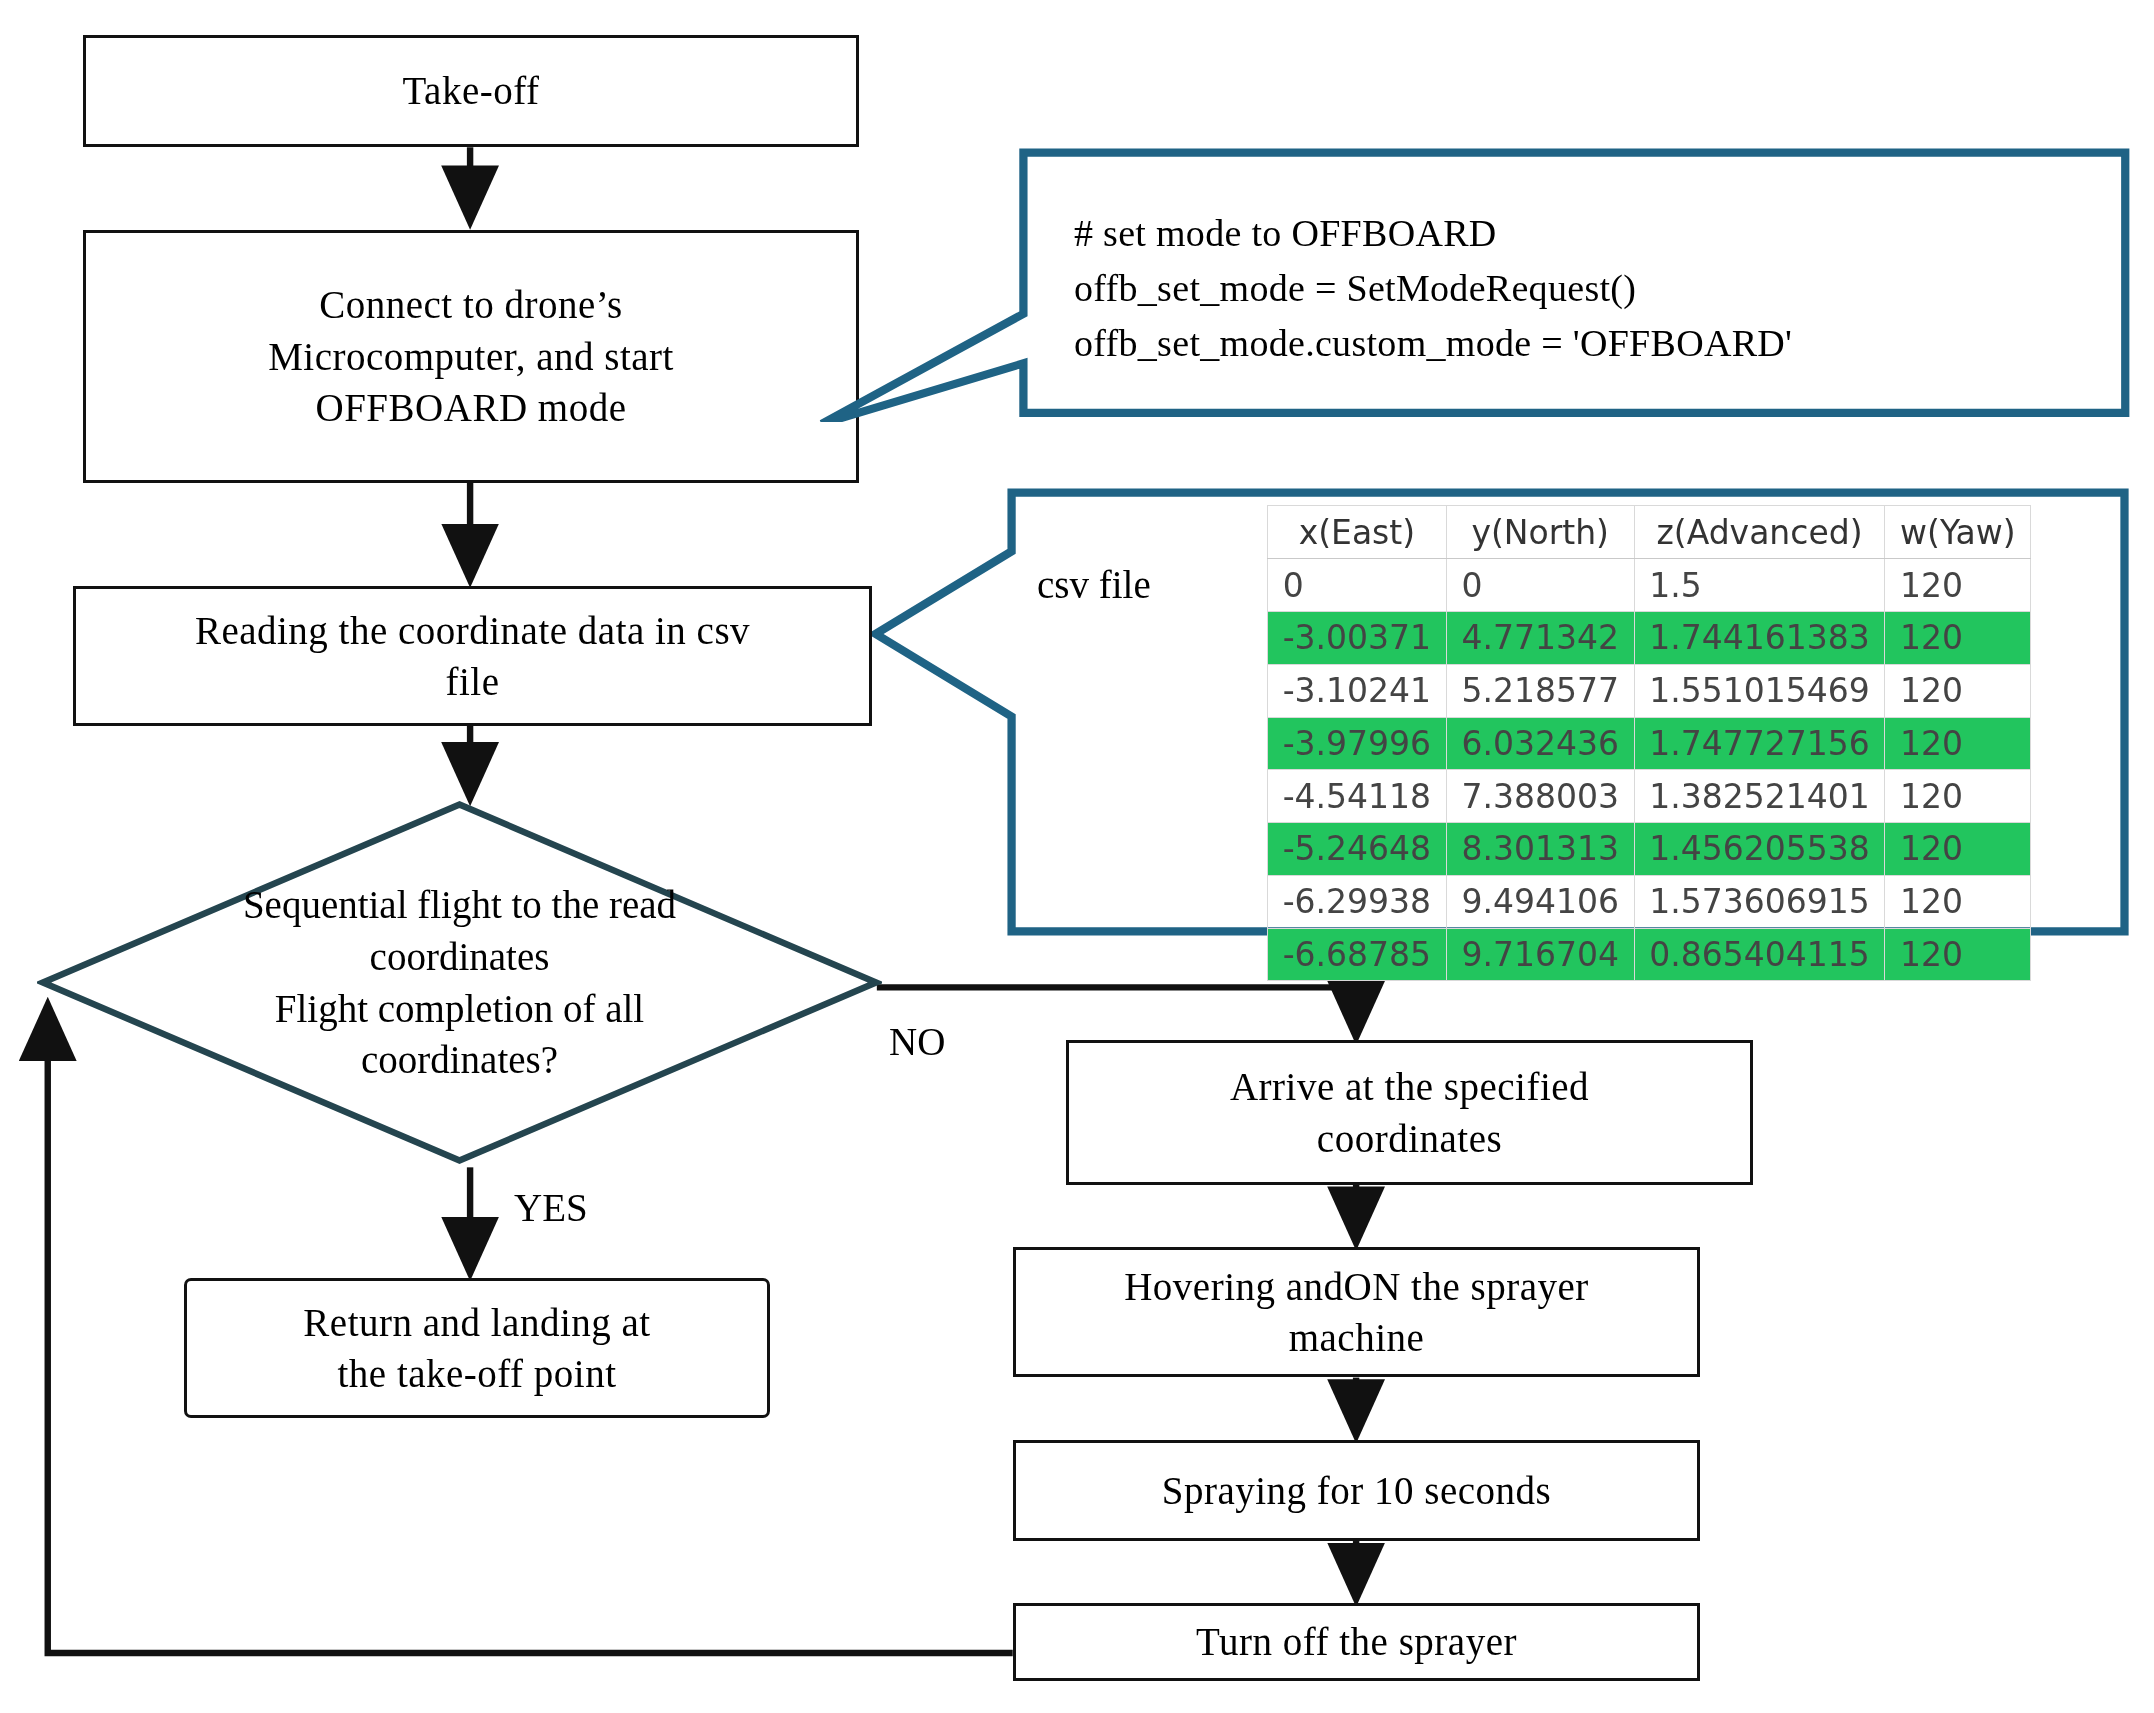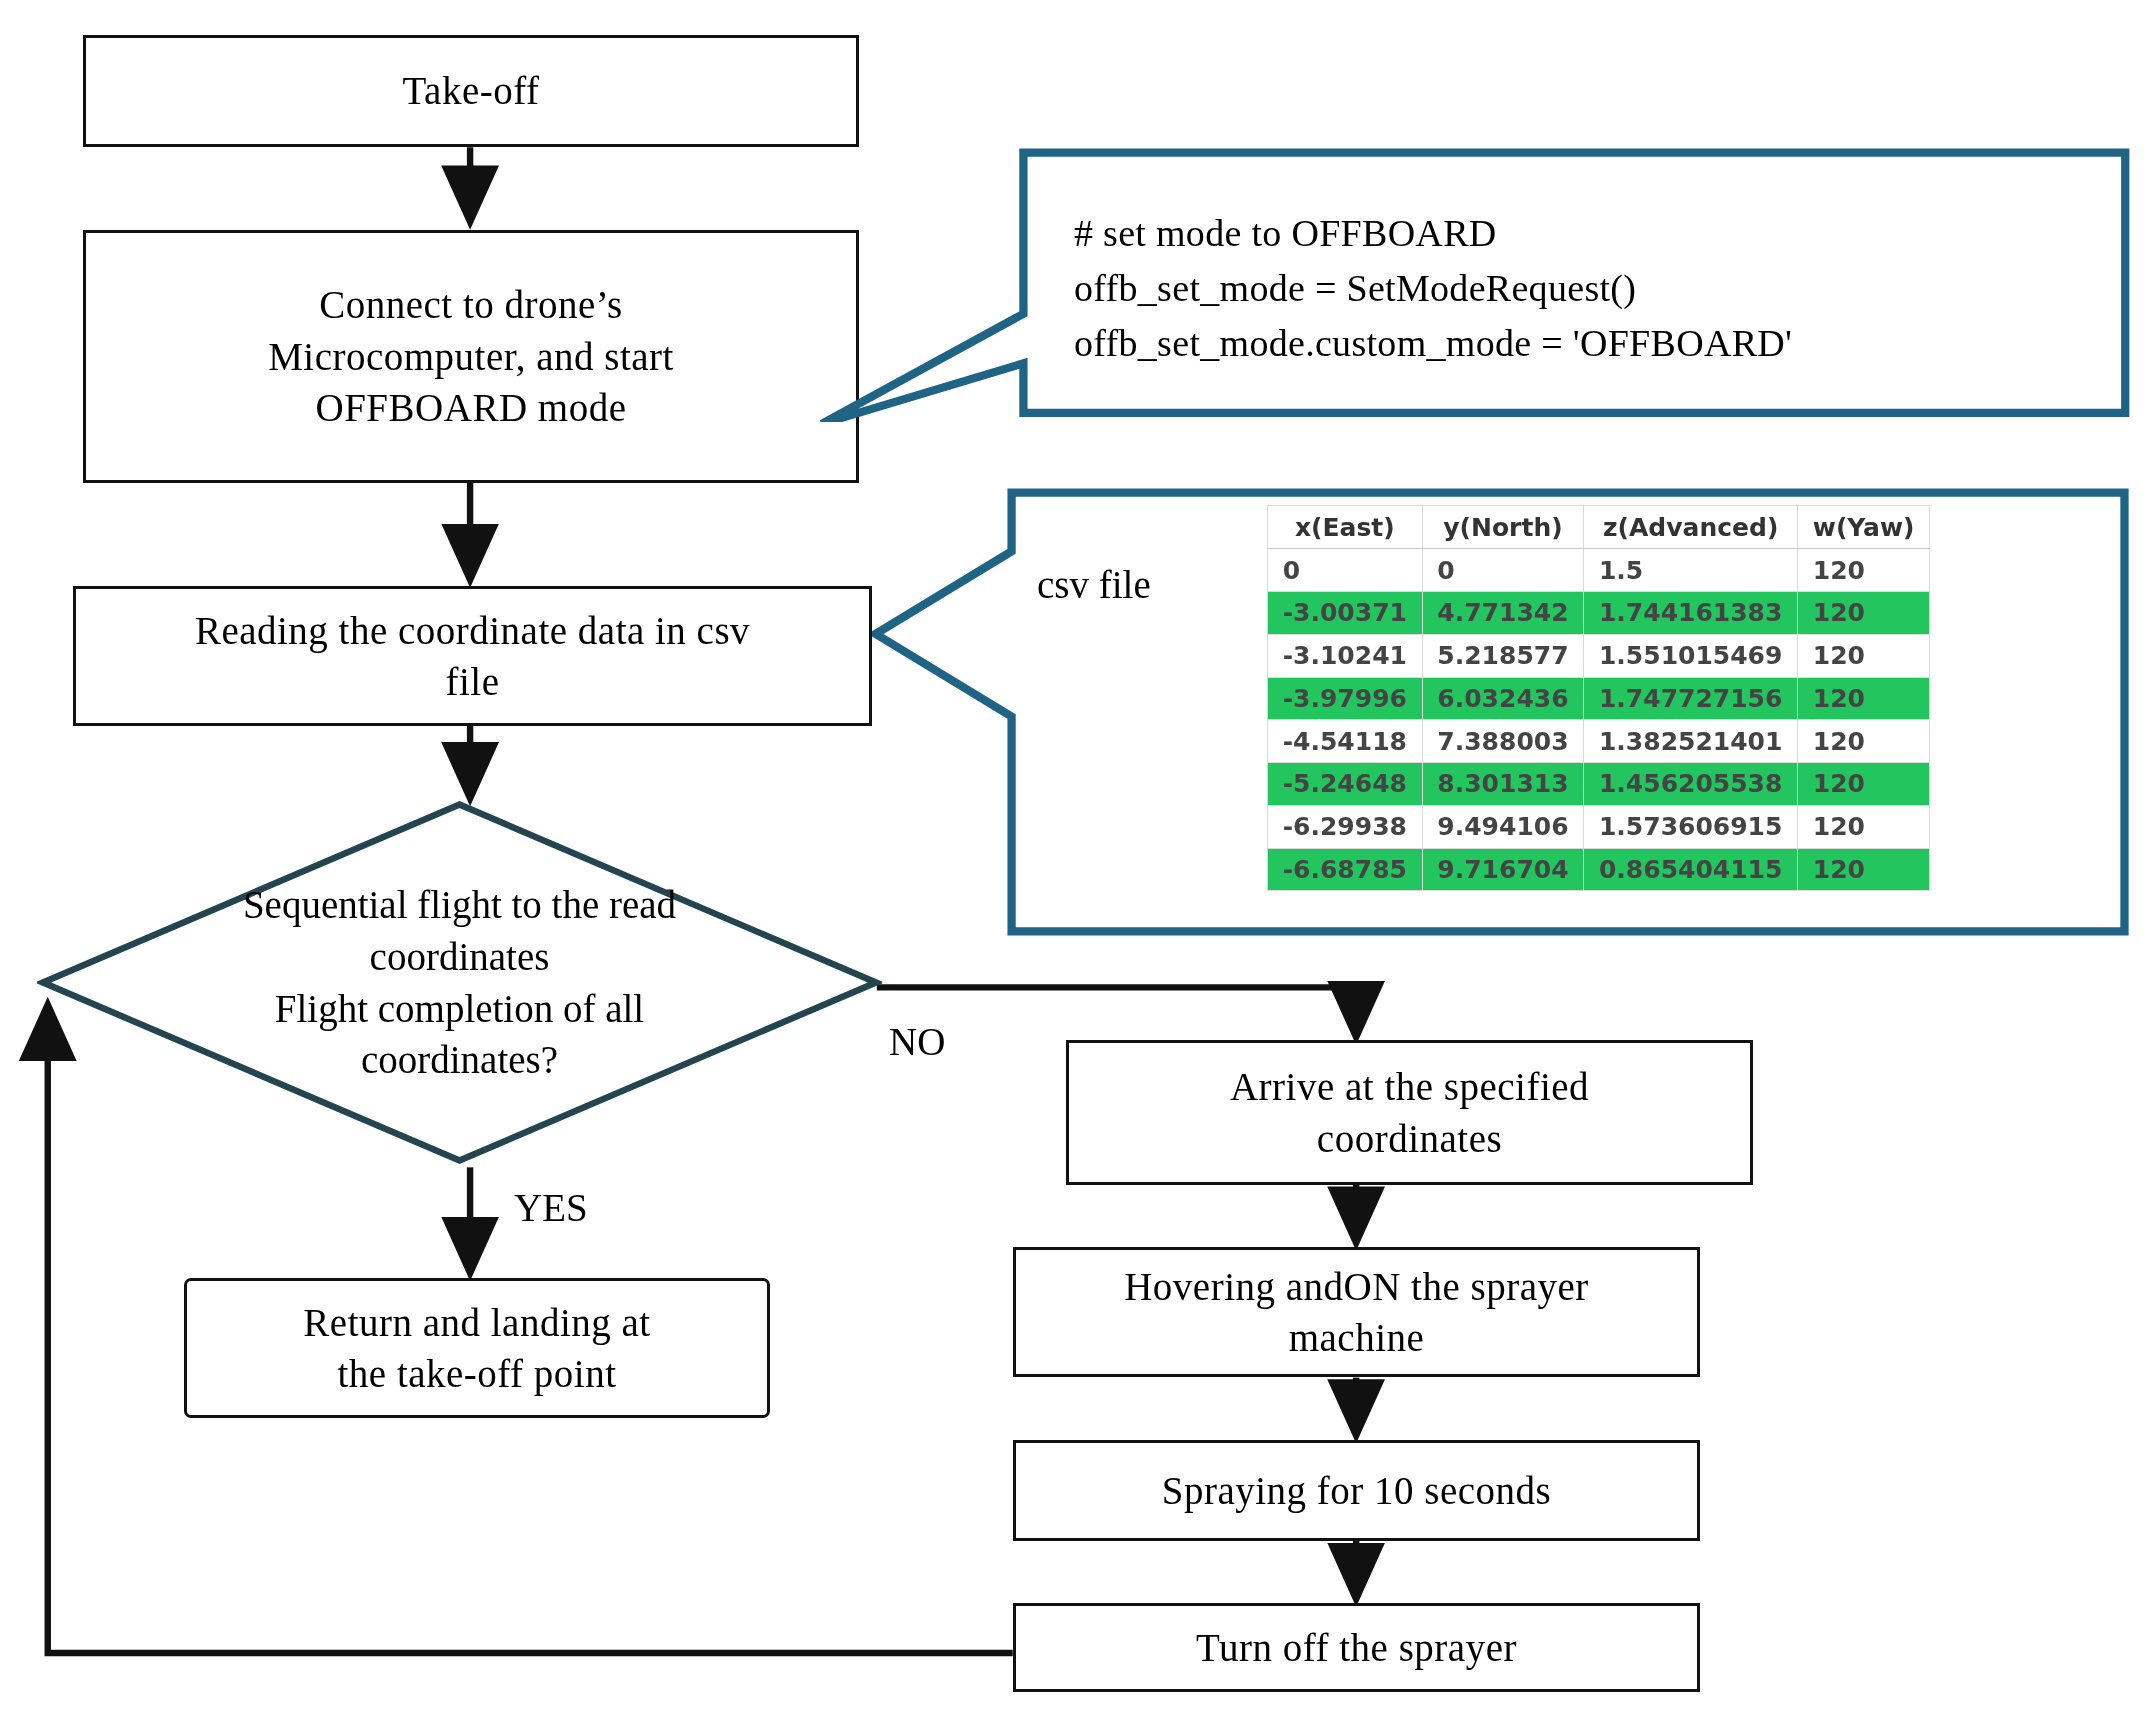"x(East)" table.csv th,table.csv td { font-size: 25px -> 33px; font-weight: bold -> normal }
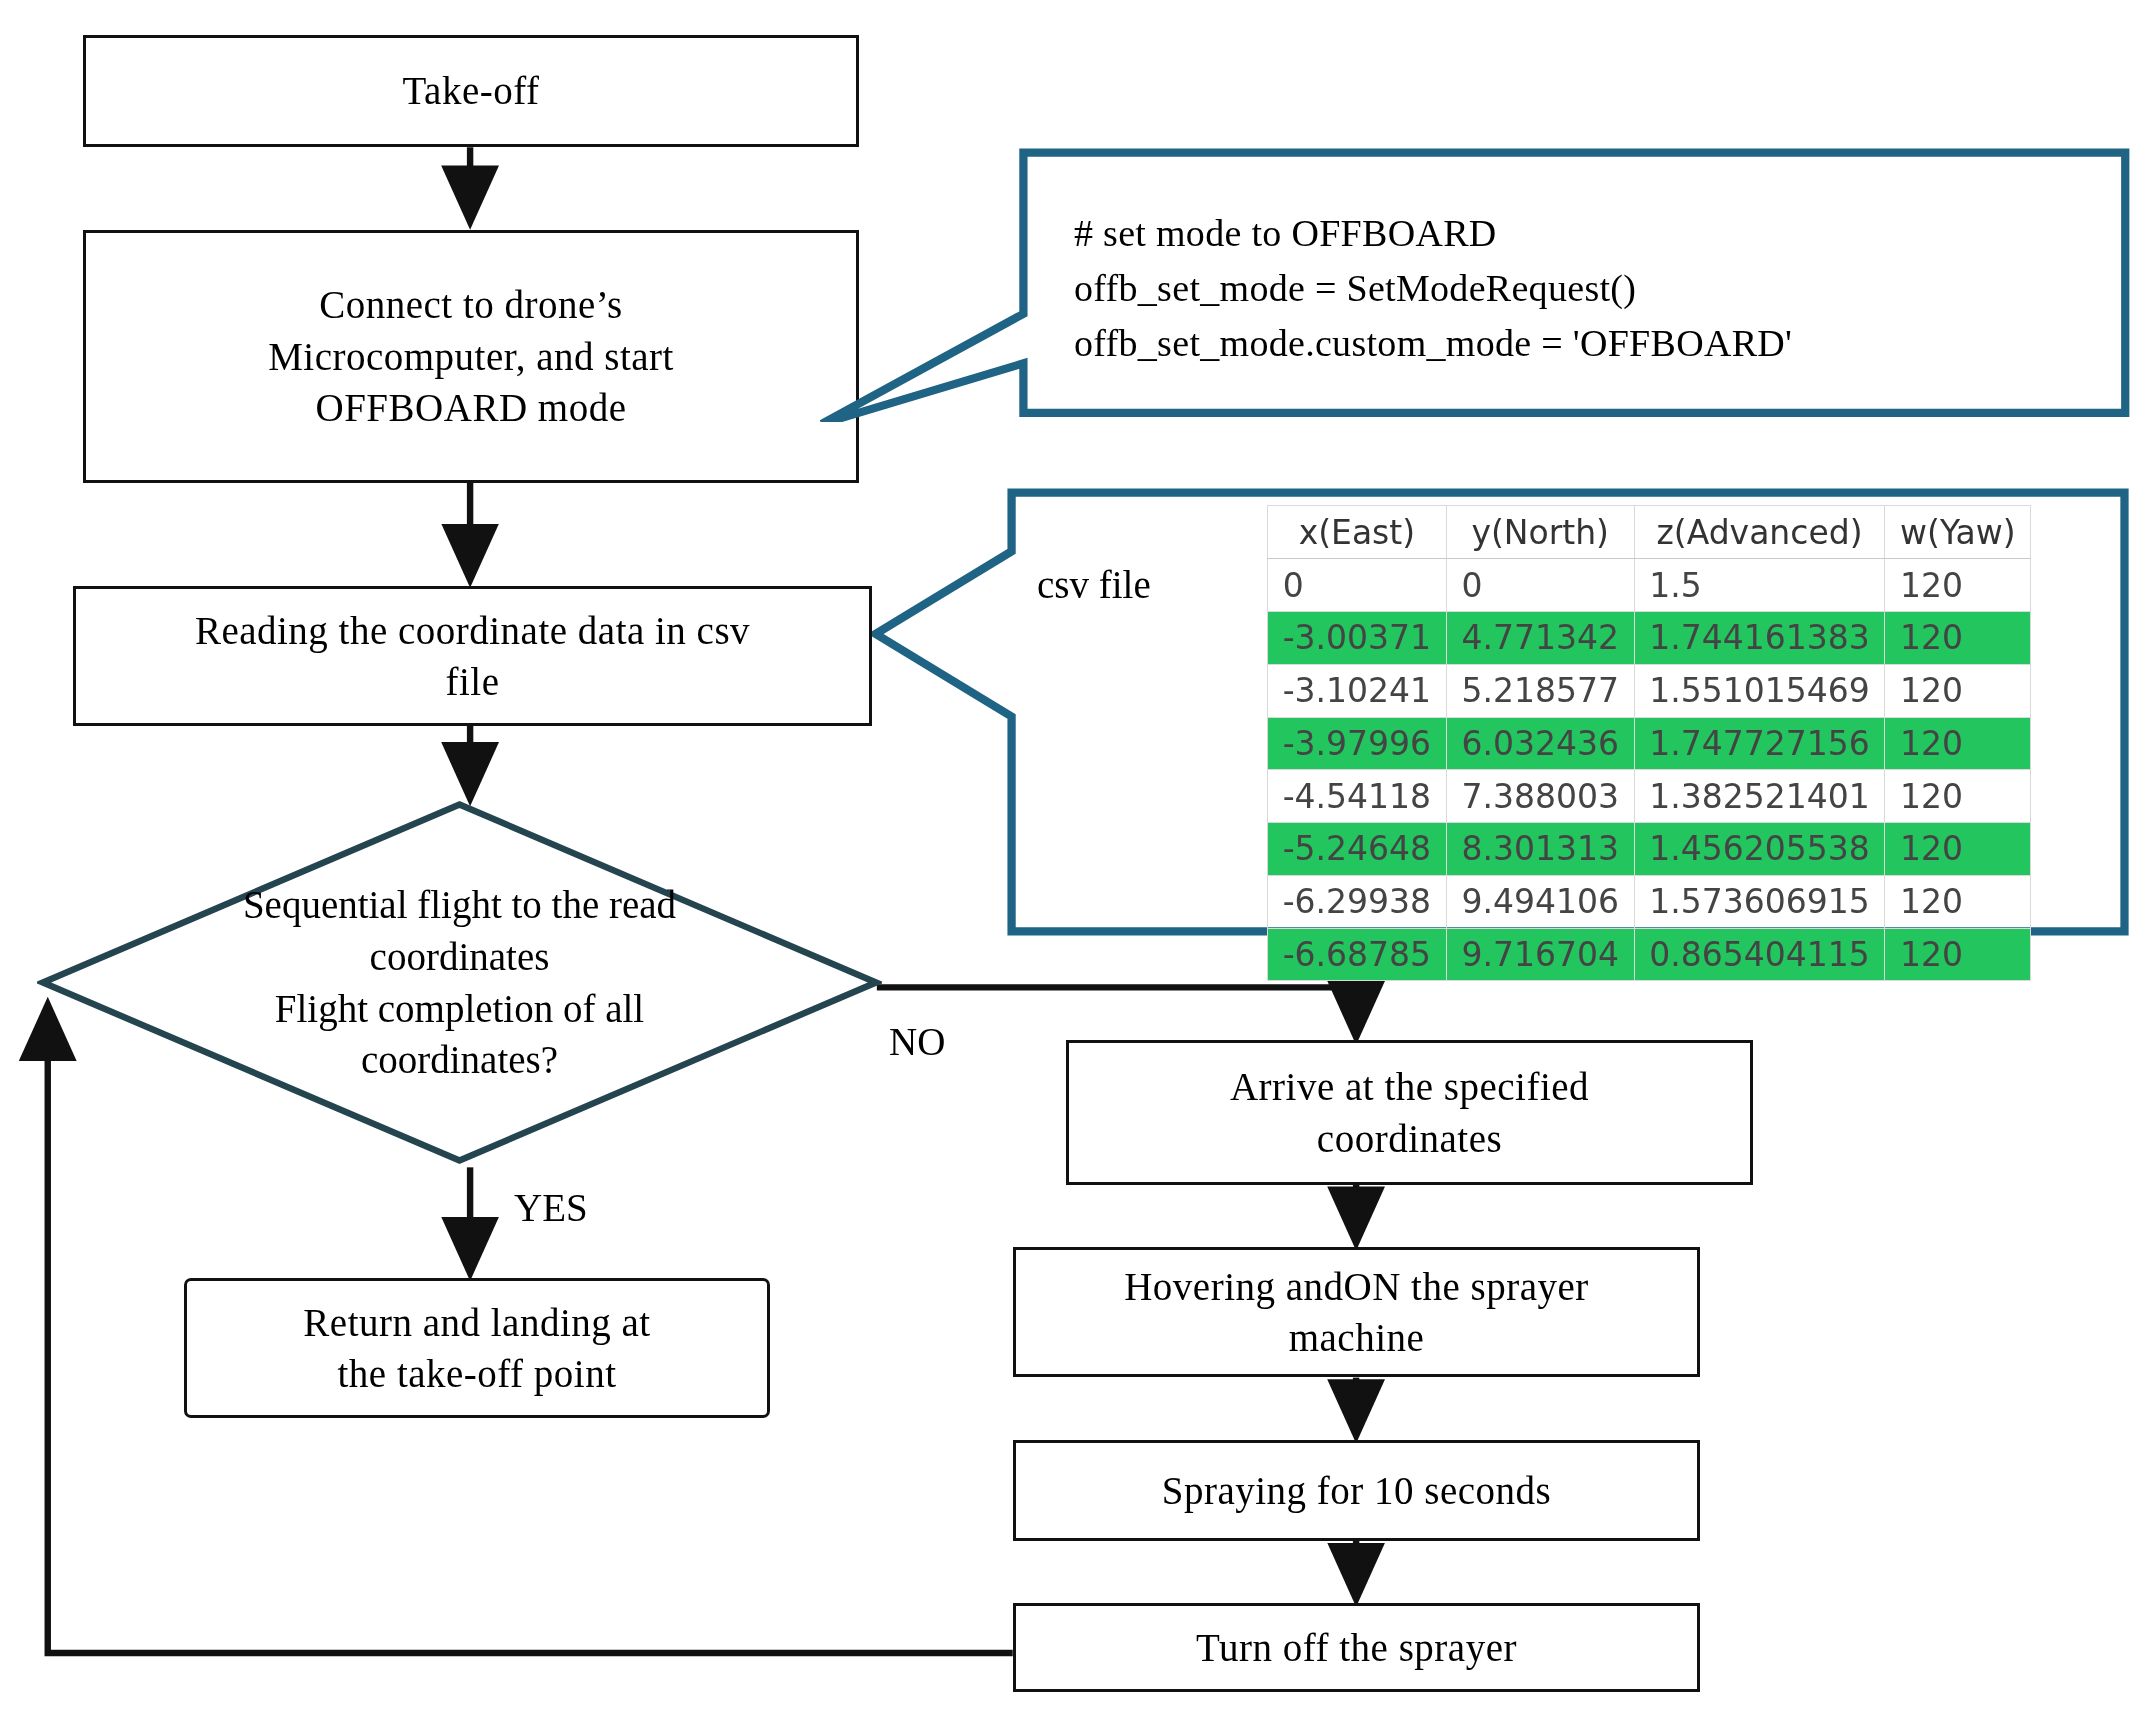"Turn off the sprayer" div.node { height: 89px -> 78px }
